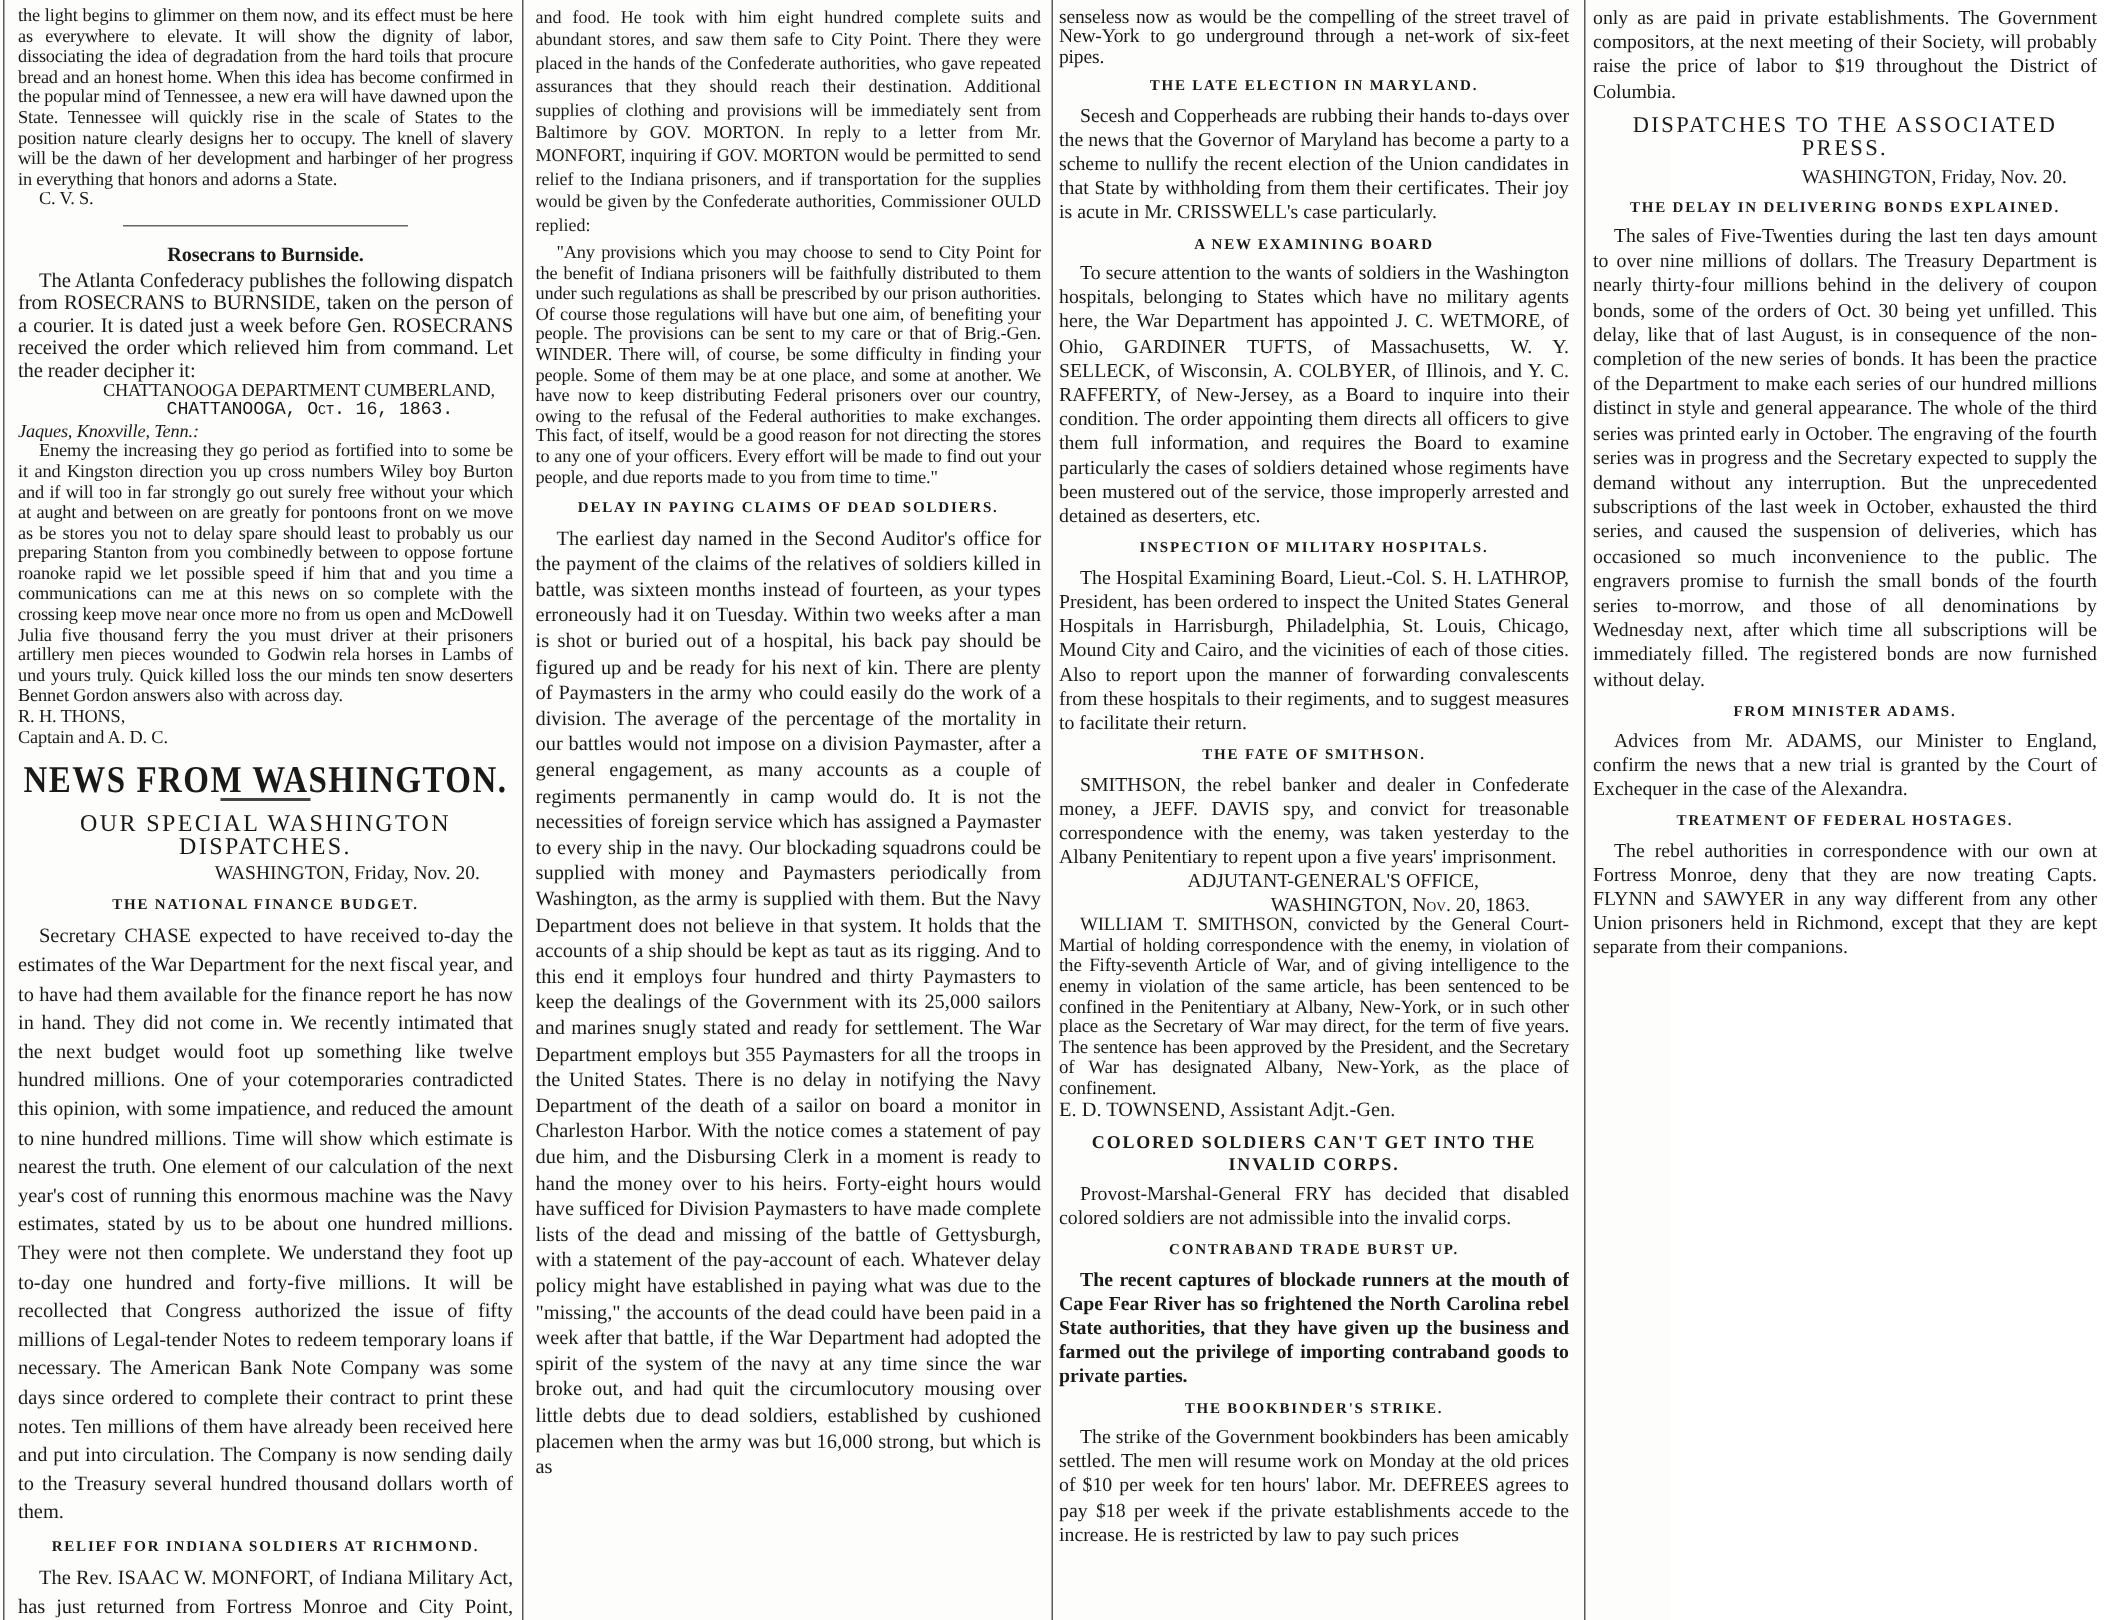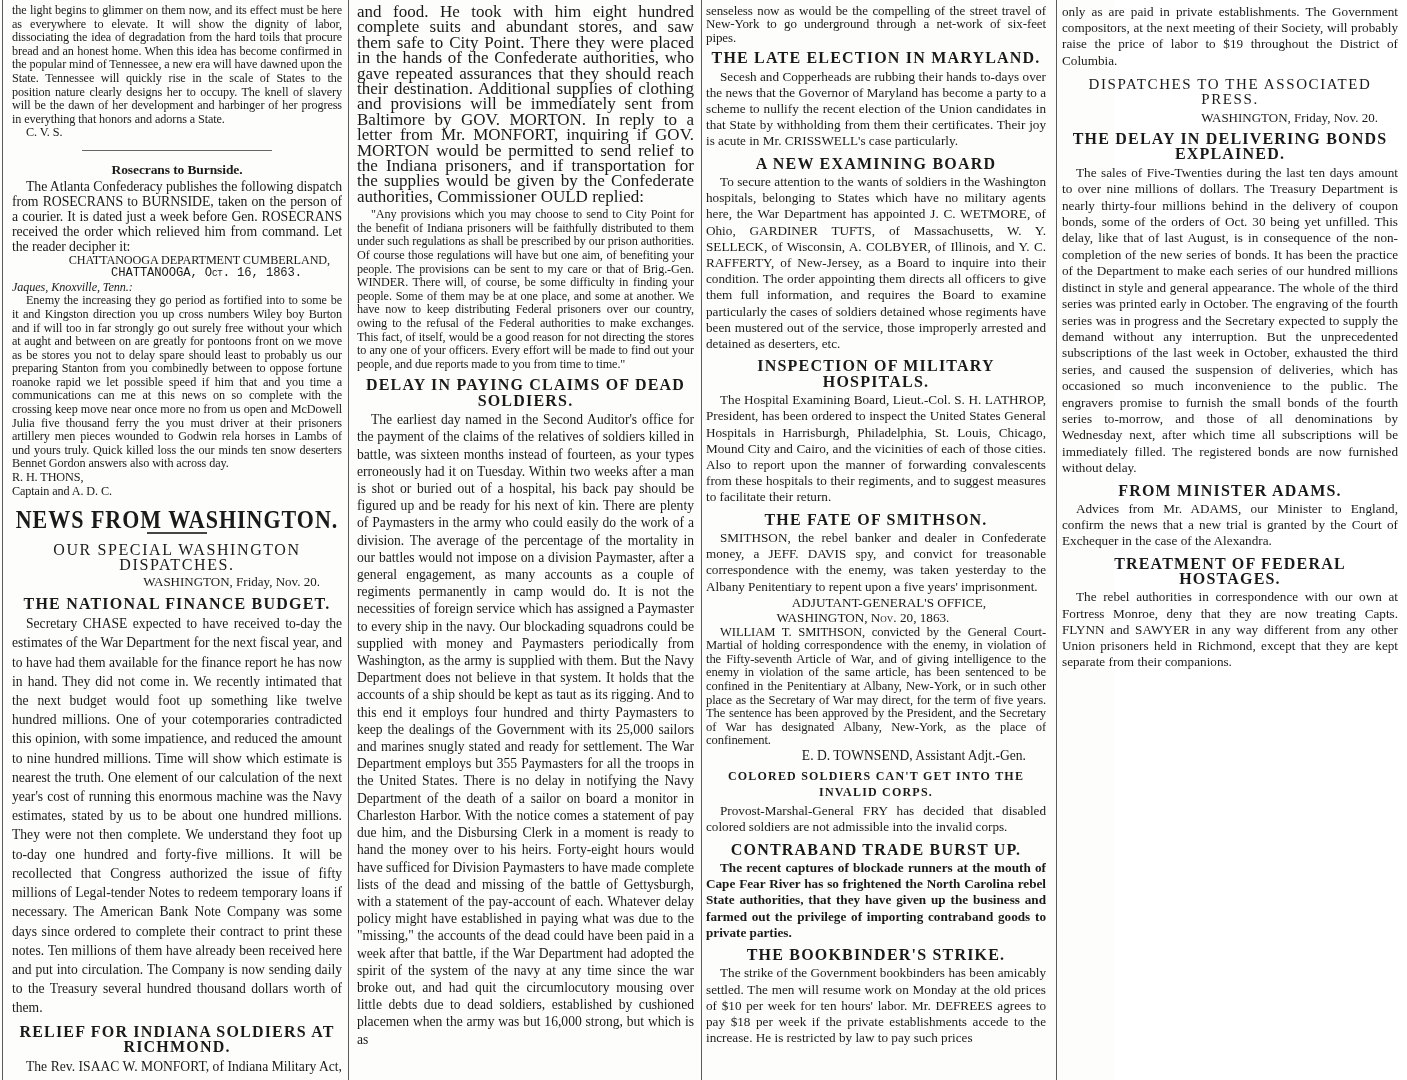"and food. He took with" div.loose { font-size: 17px -> 12px }
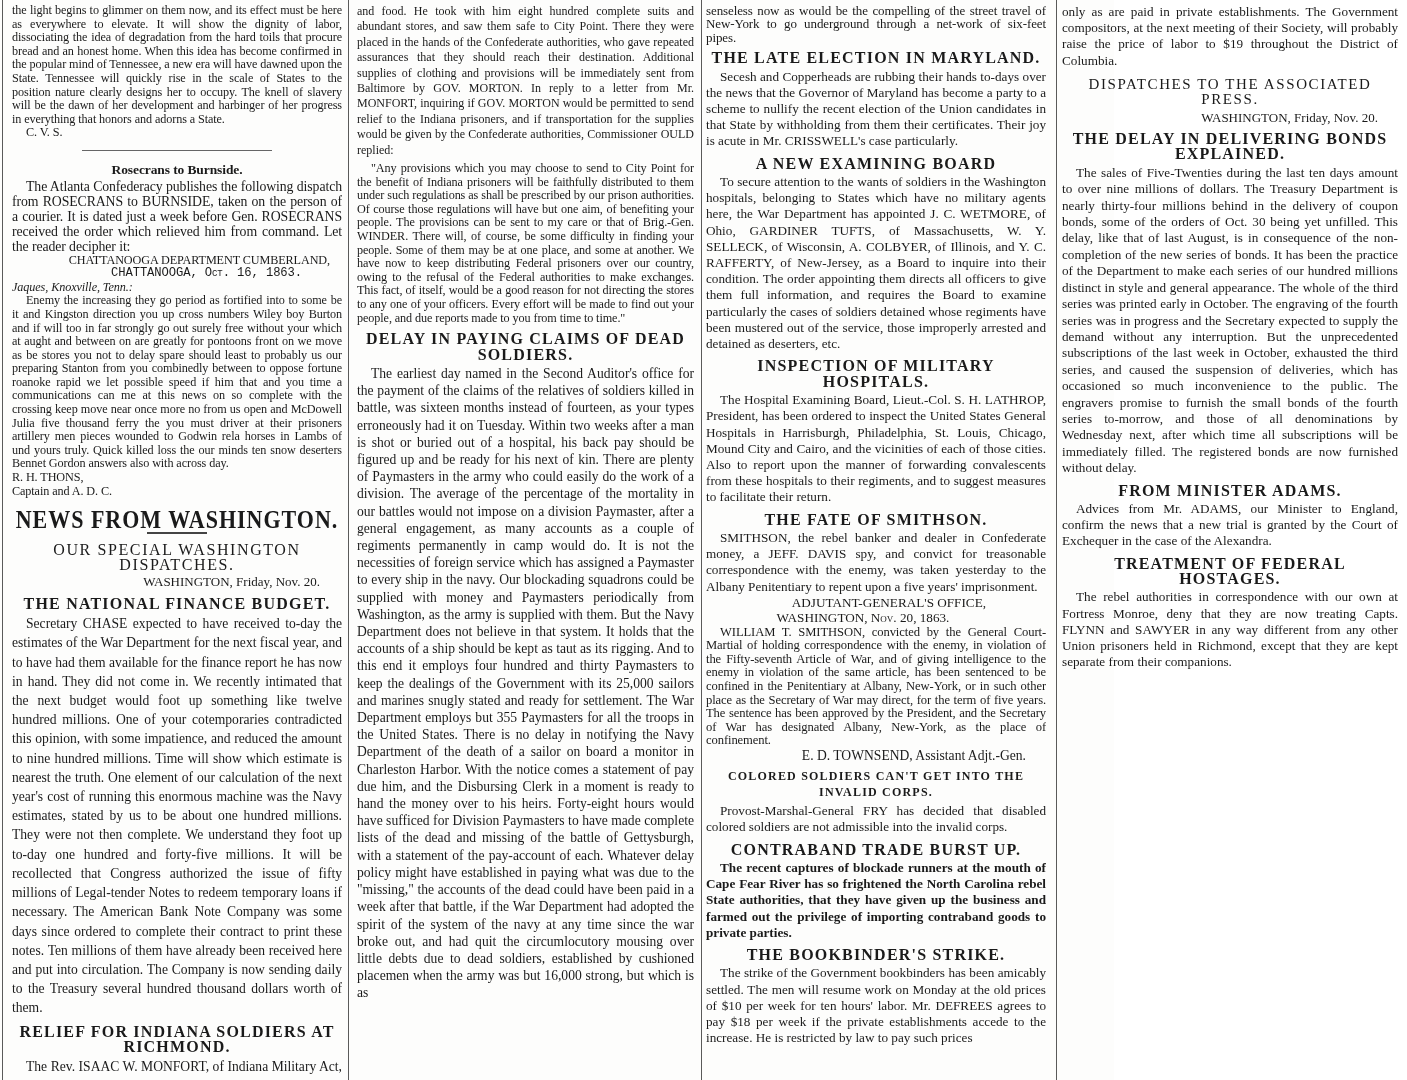"THE LATE ELECTION IN MARYLAND." .hdr { font-size: 16px -> 10px }
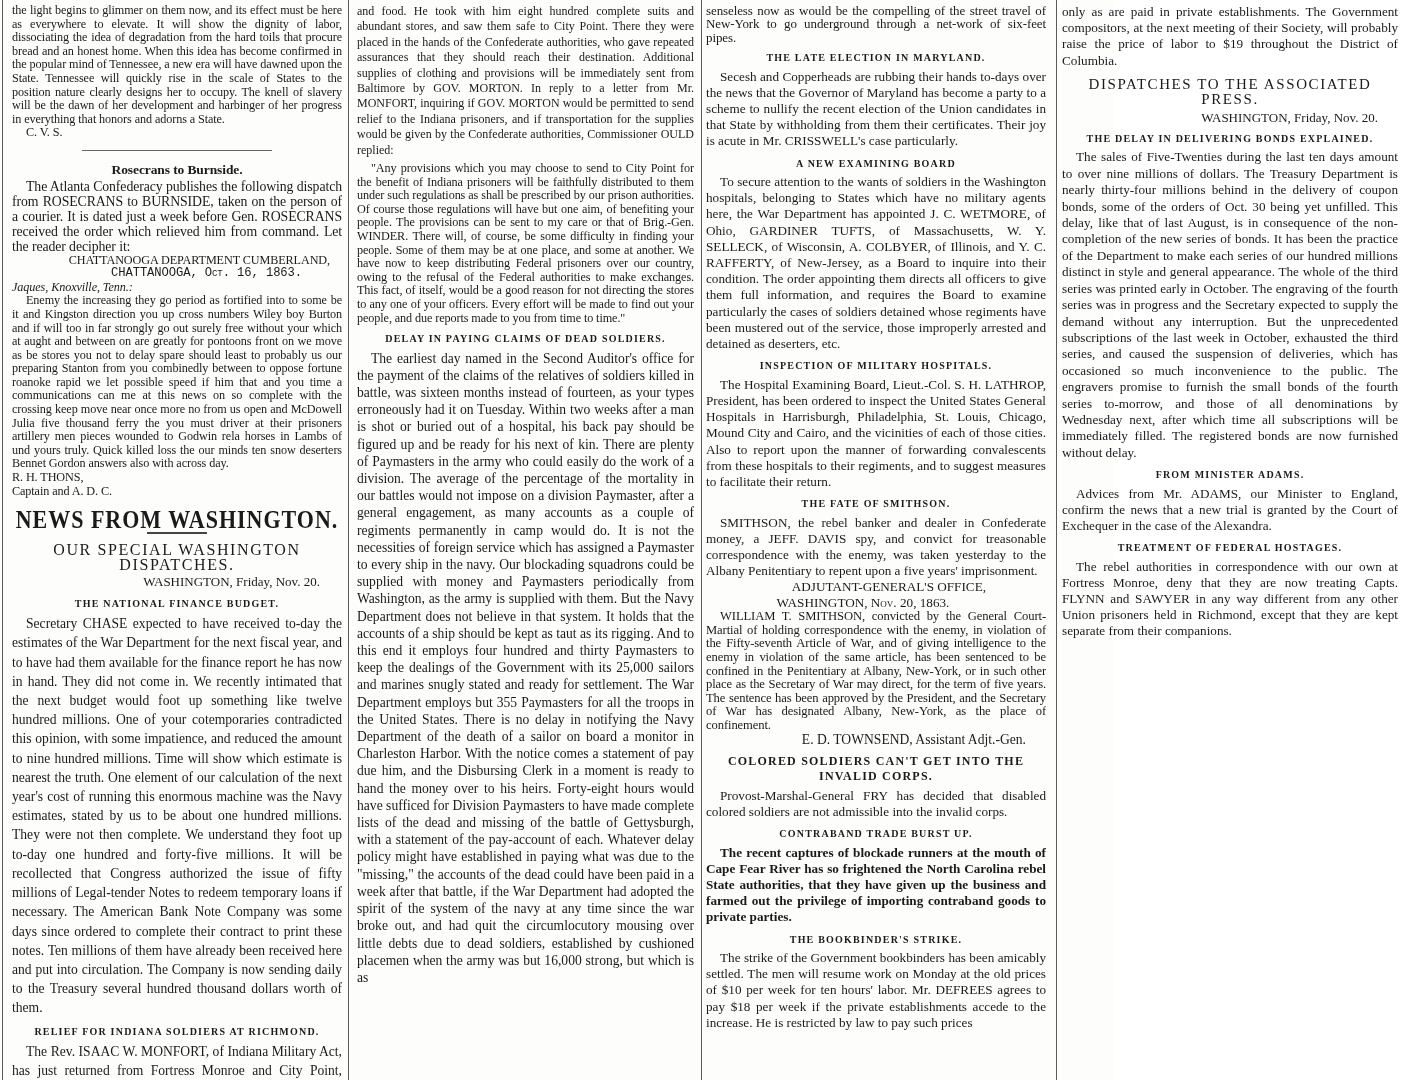"WASHINGTON, Nov. 20, 1863." div.hq { text-align: center -> none }
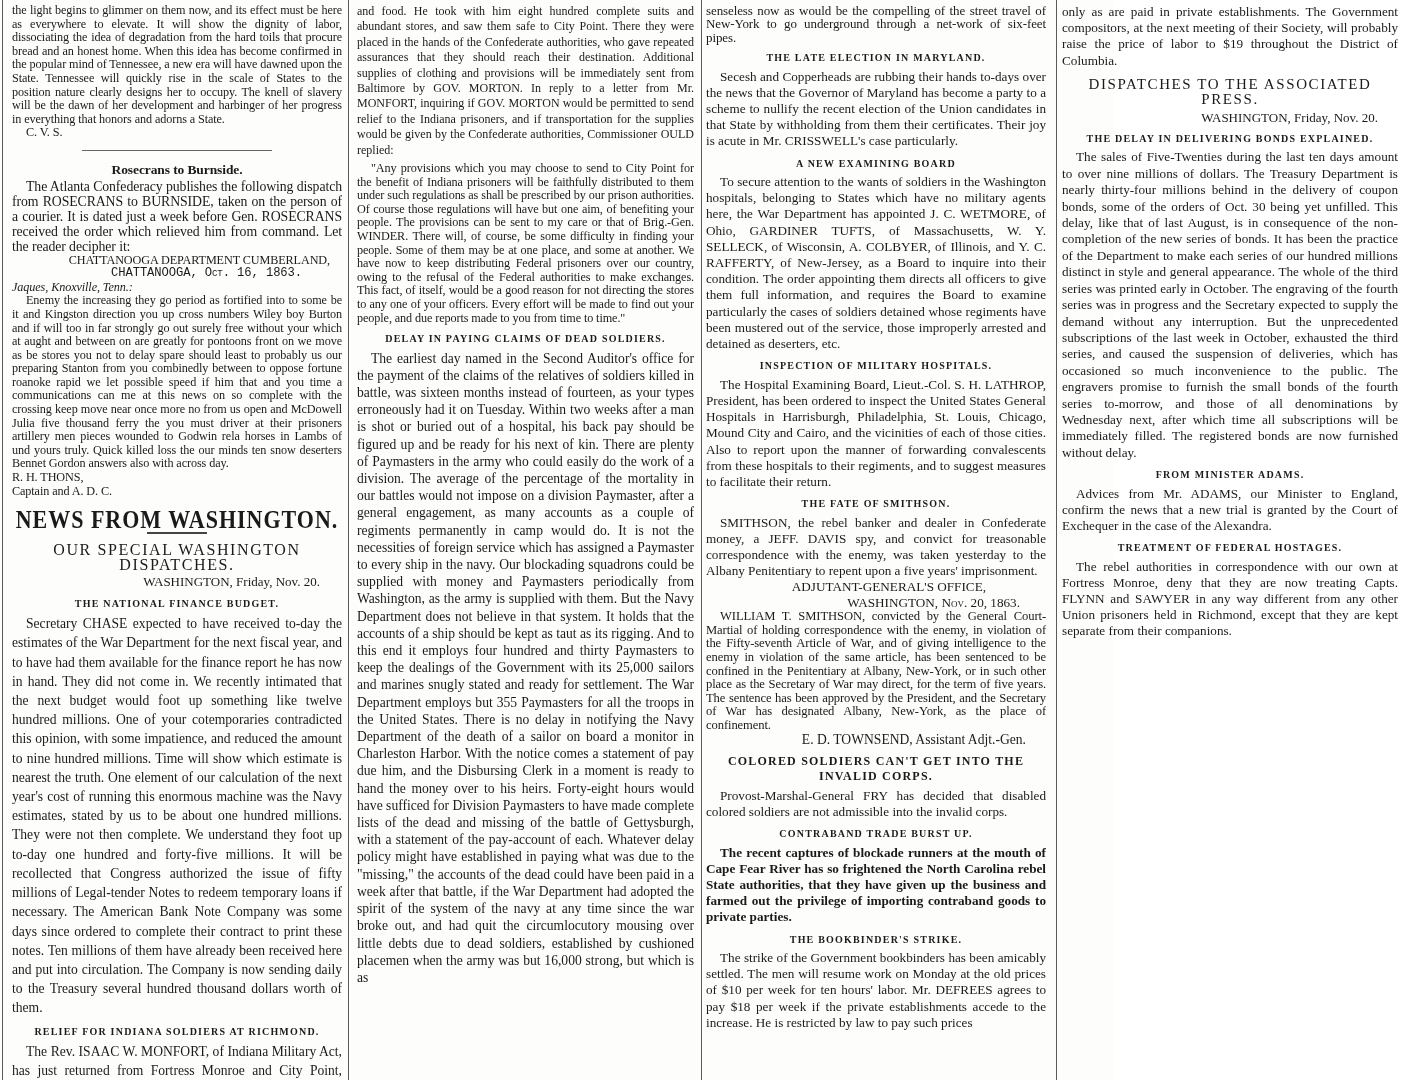"E. D. TOWNSEND, Assistant Adjt.-Gen." .sig2 { text-align: right -> none }
